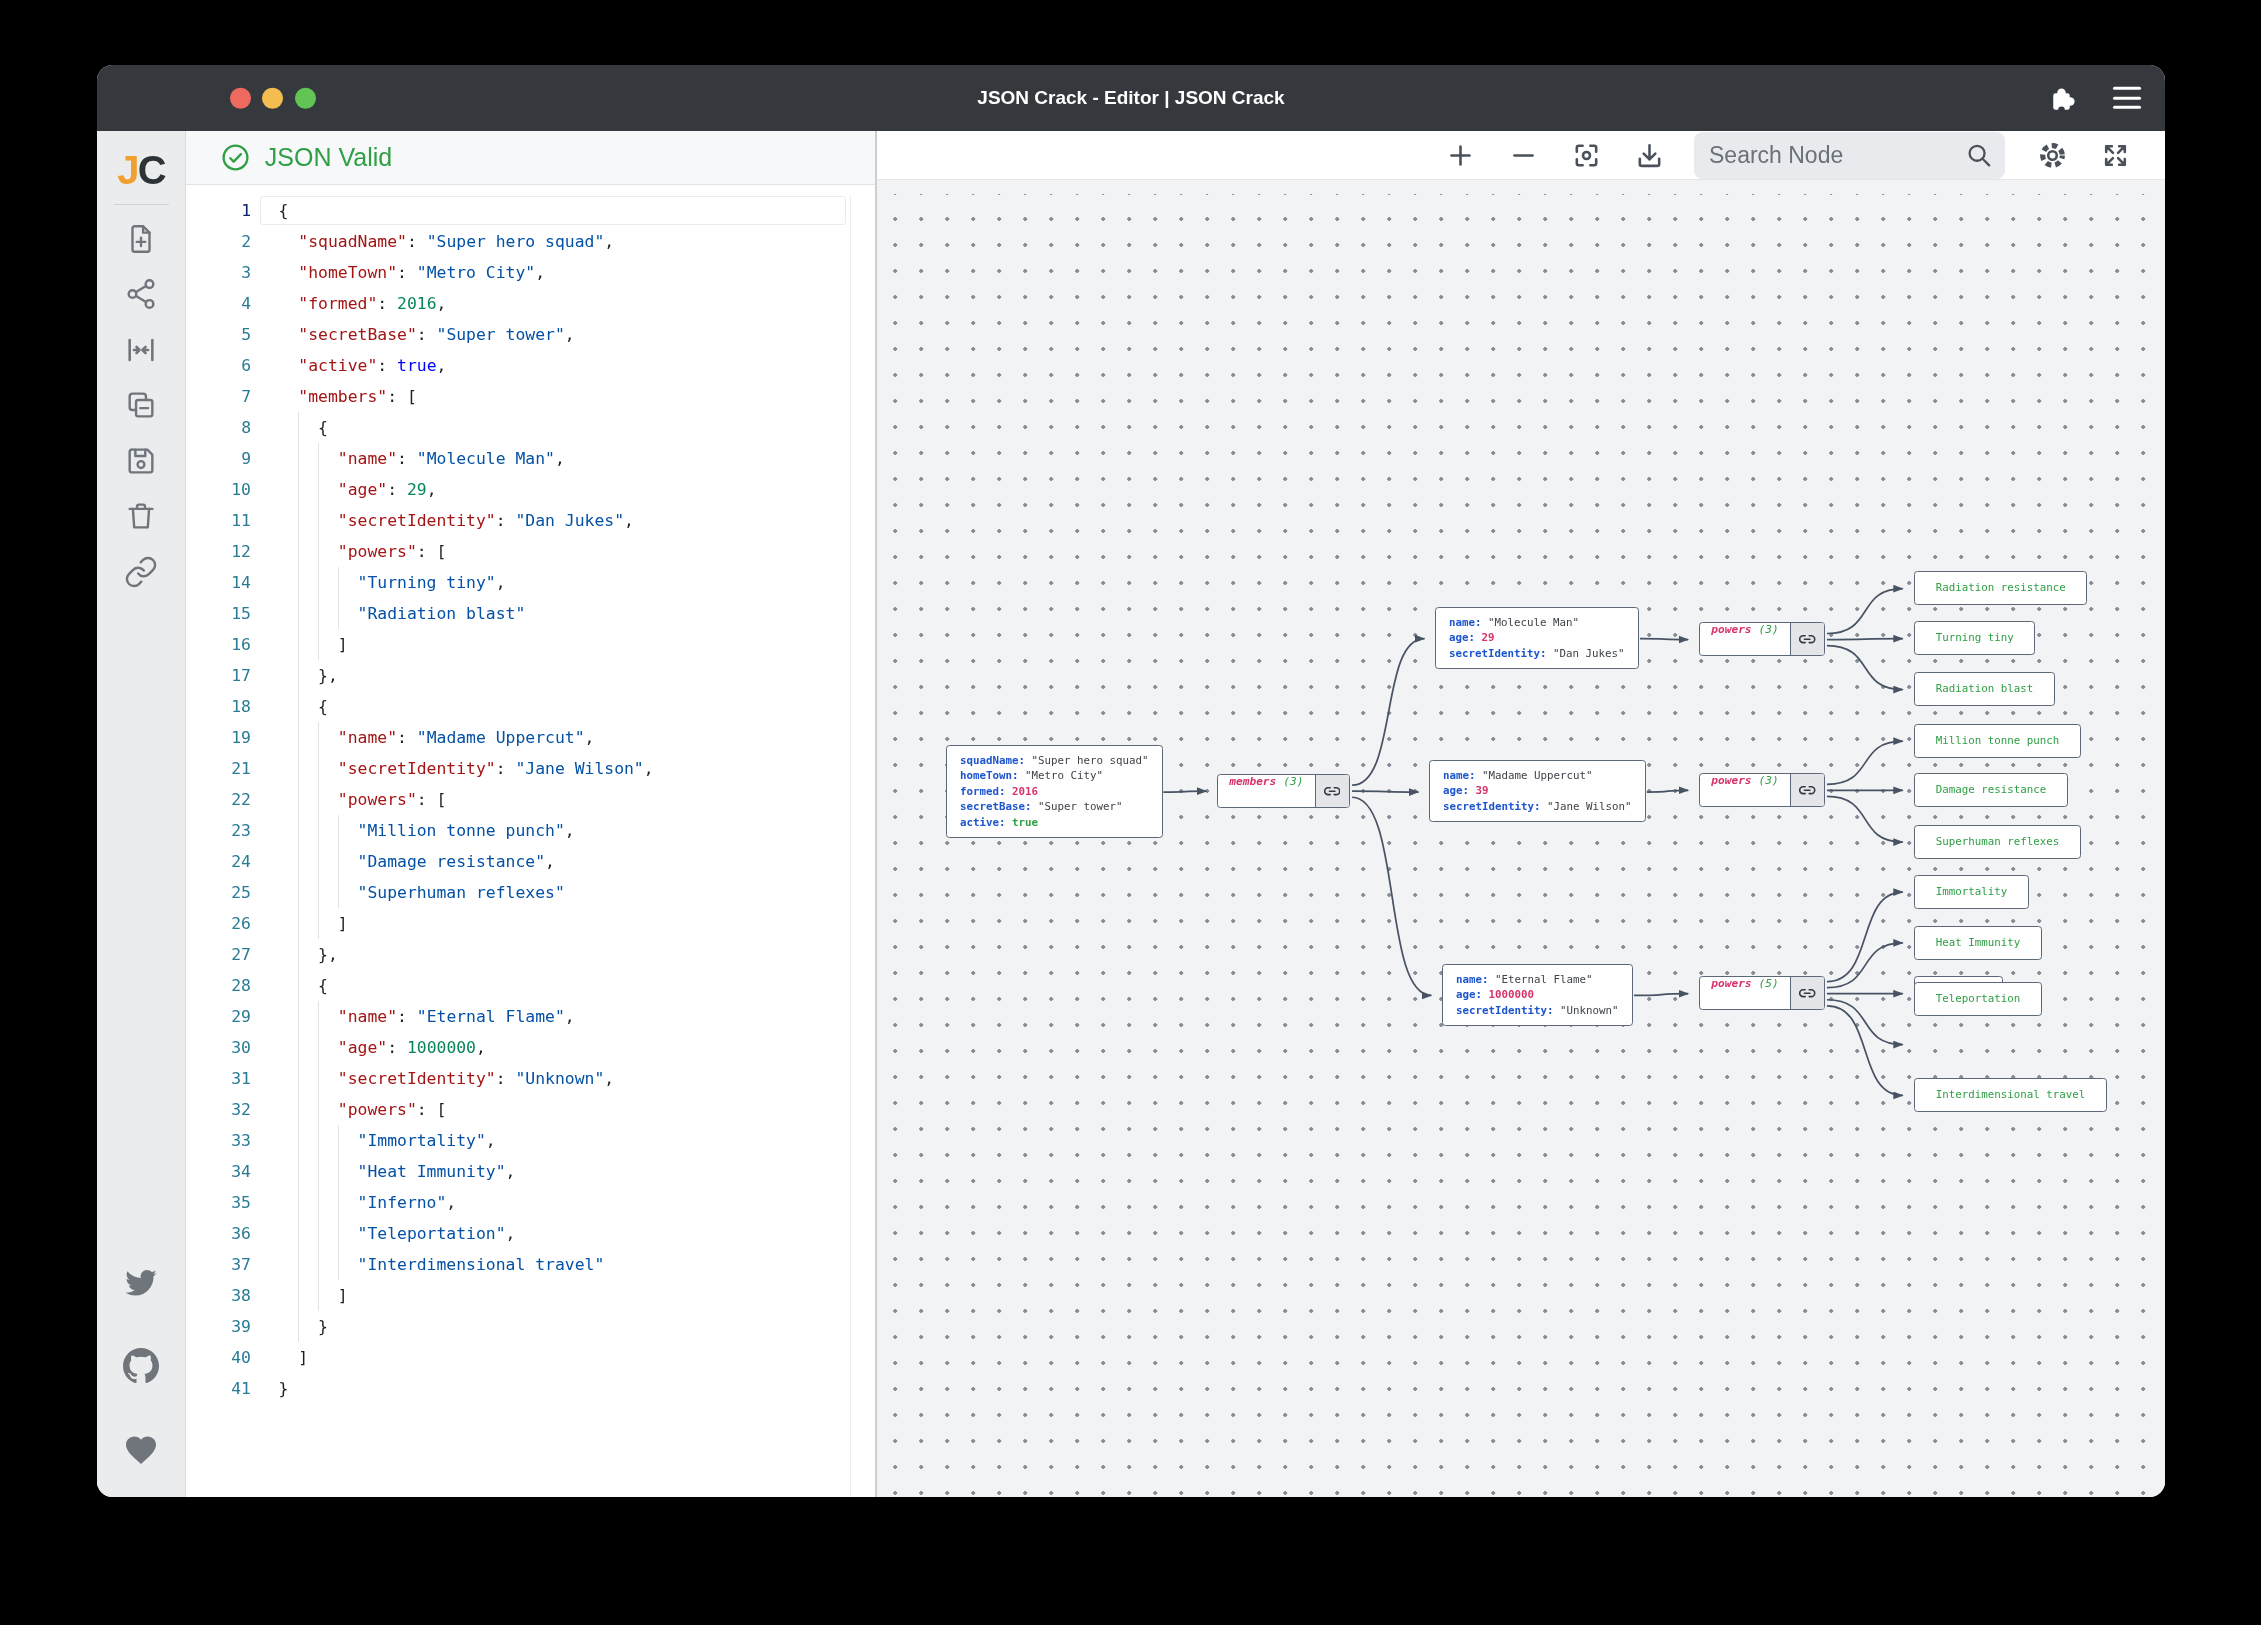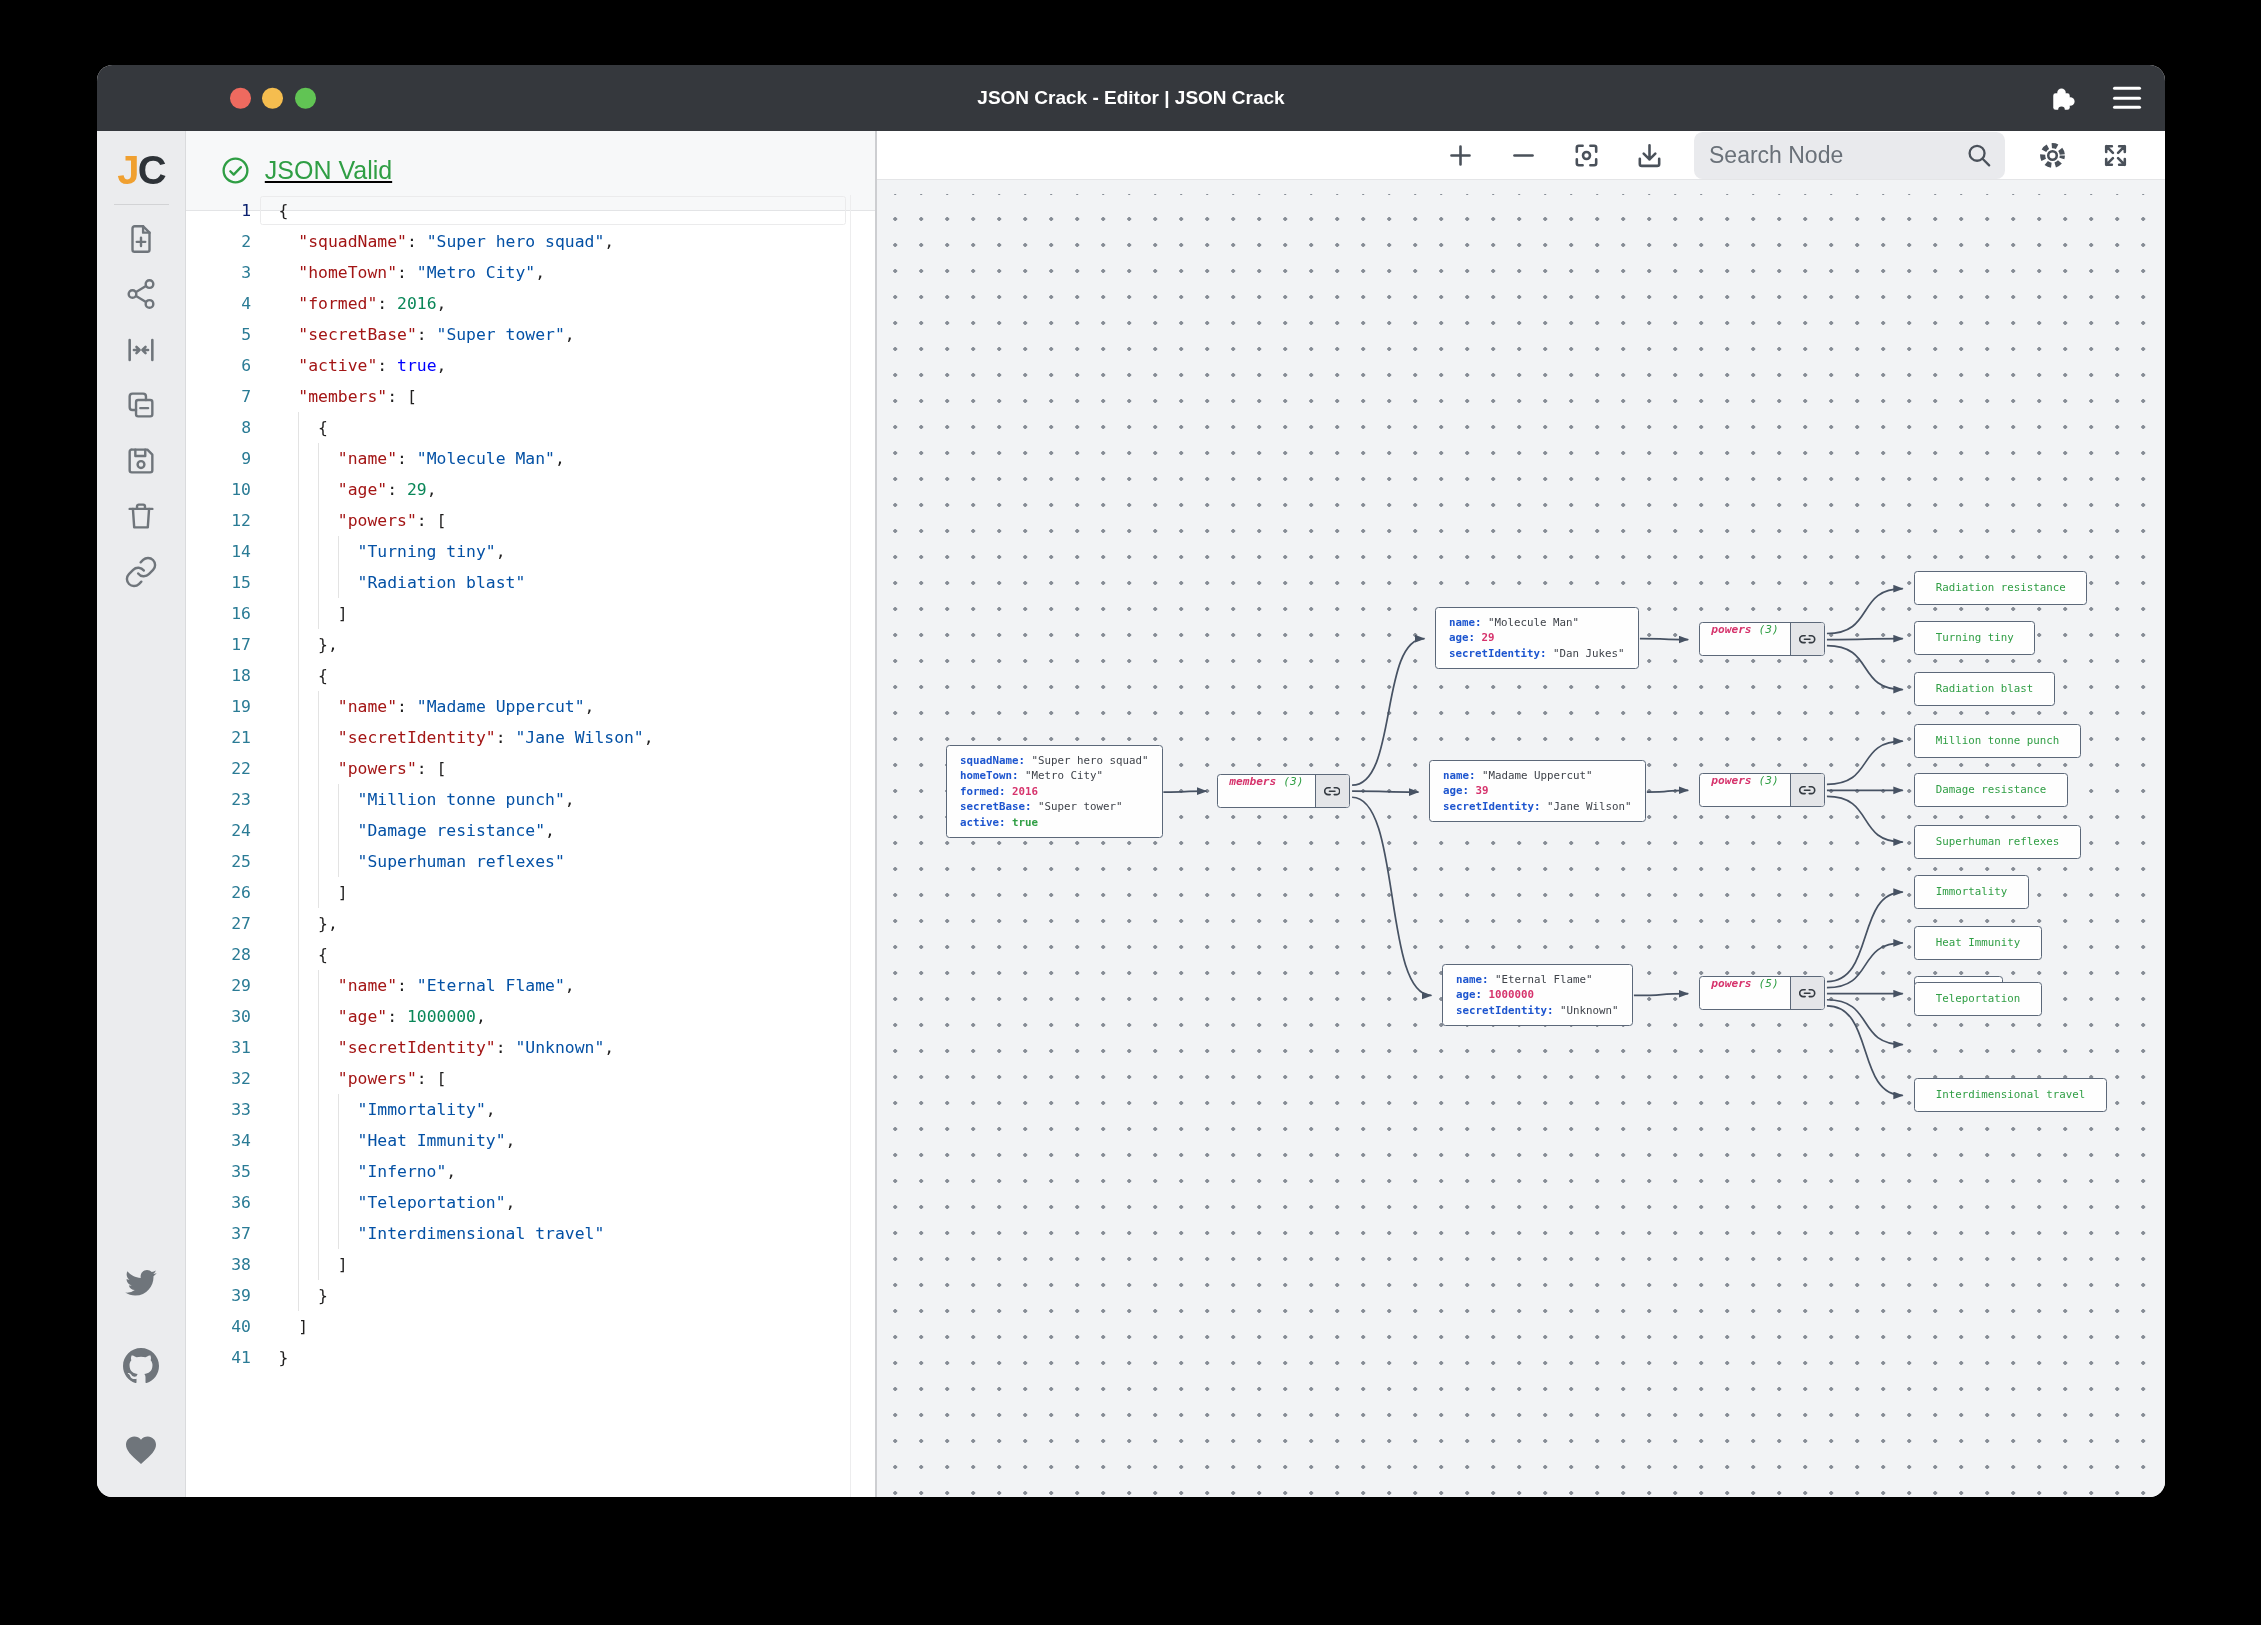"JSON Valid" #editor-header { height: 80px -> 54px; text-decoration: underline -> none }
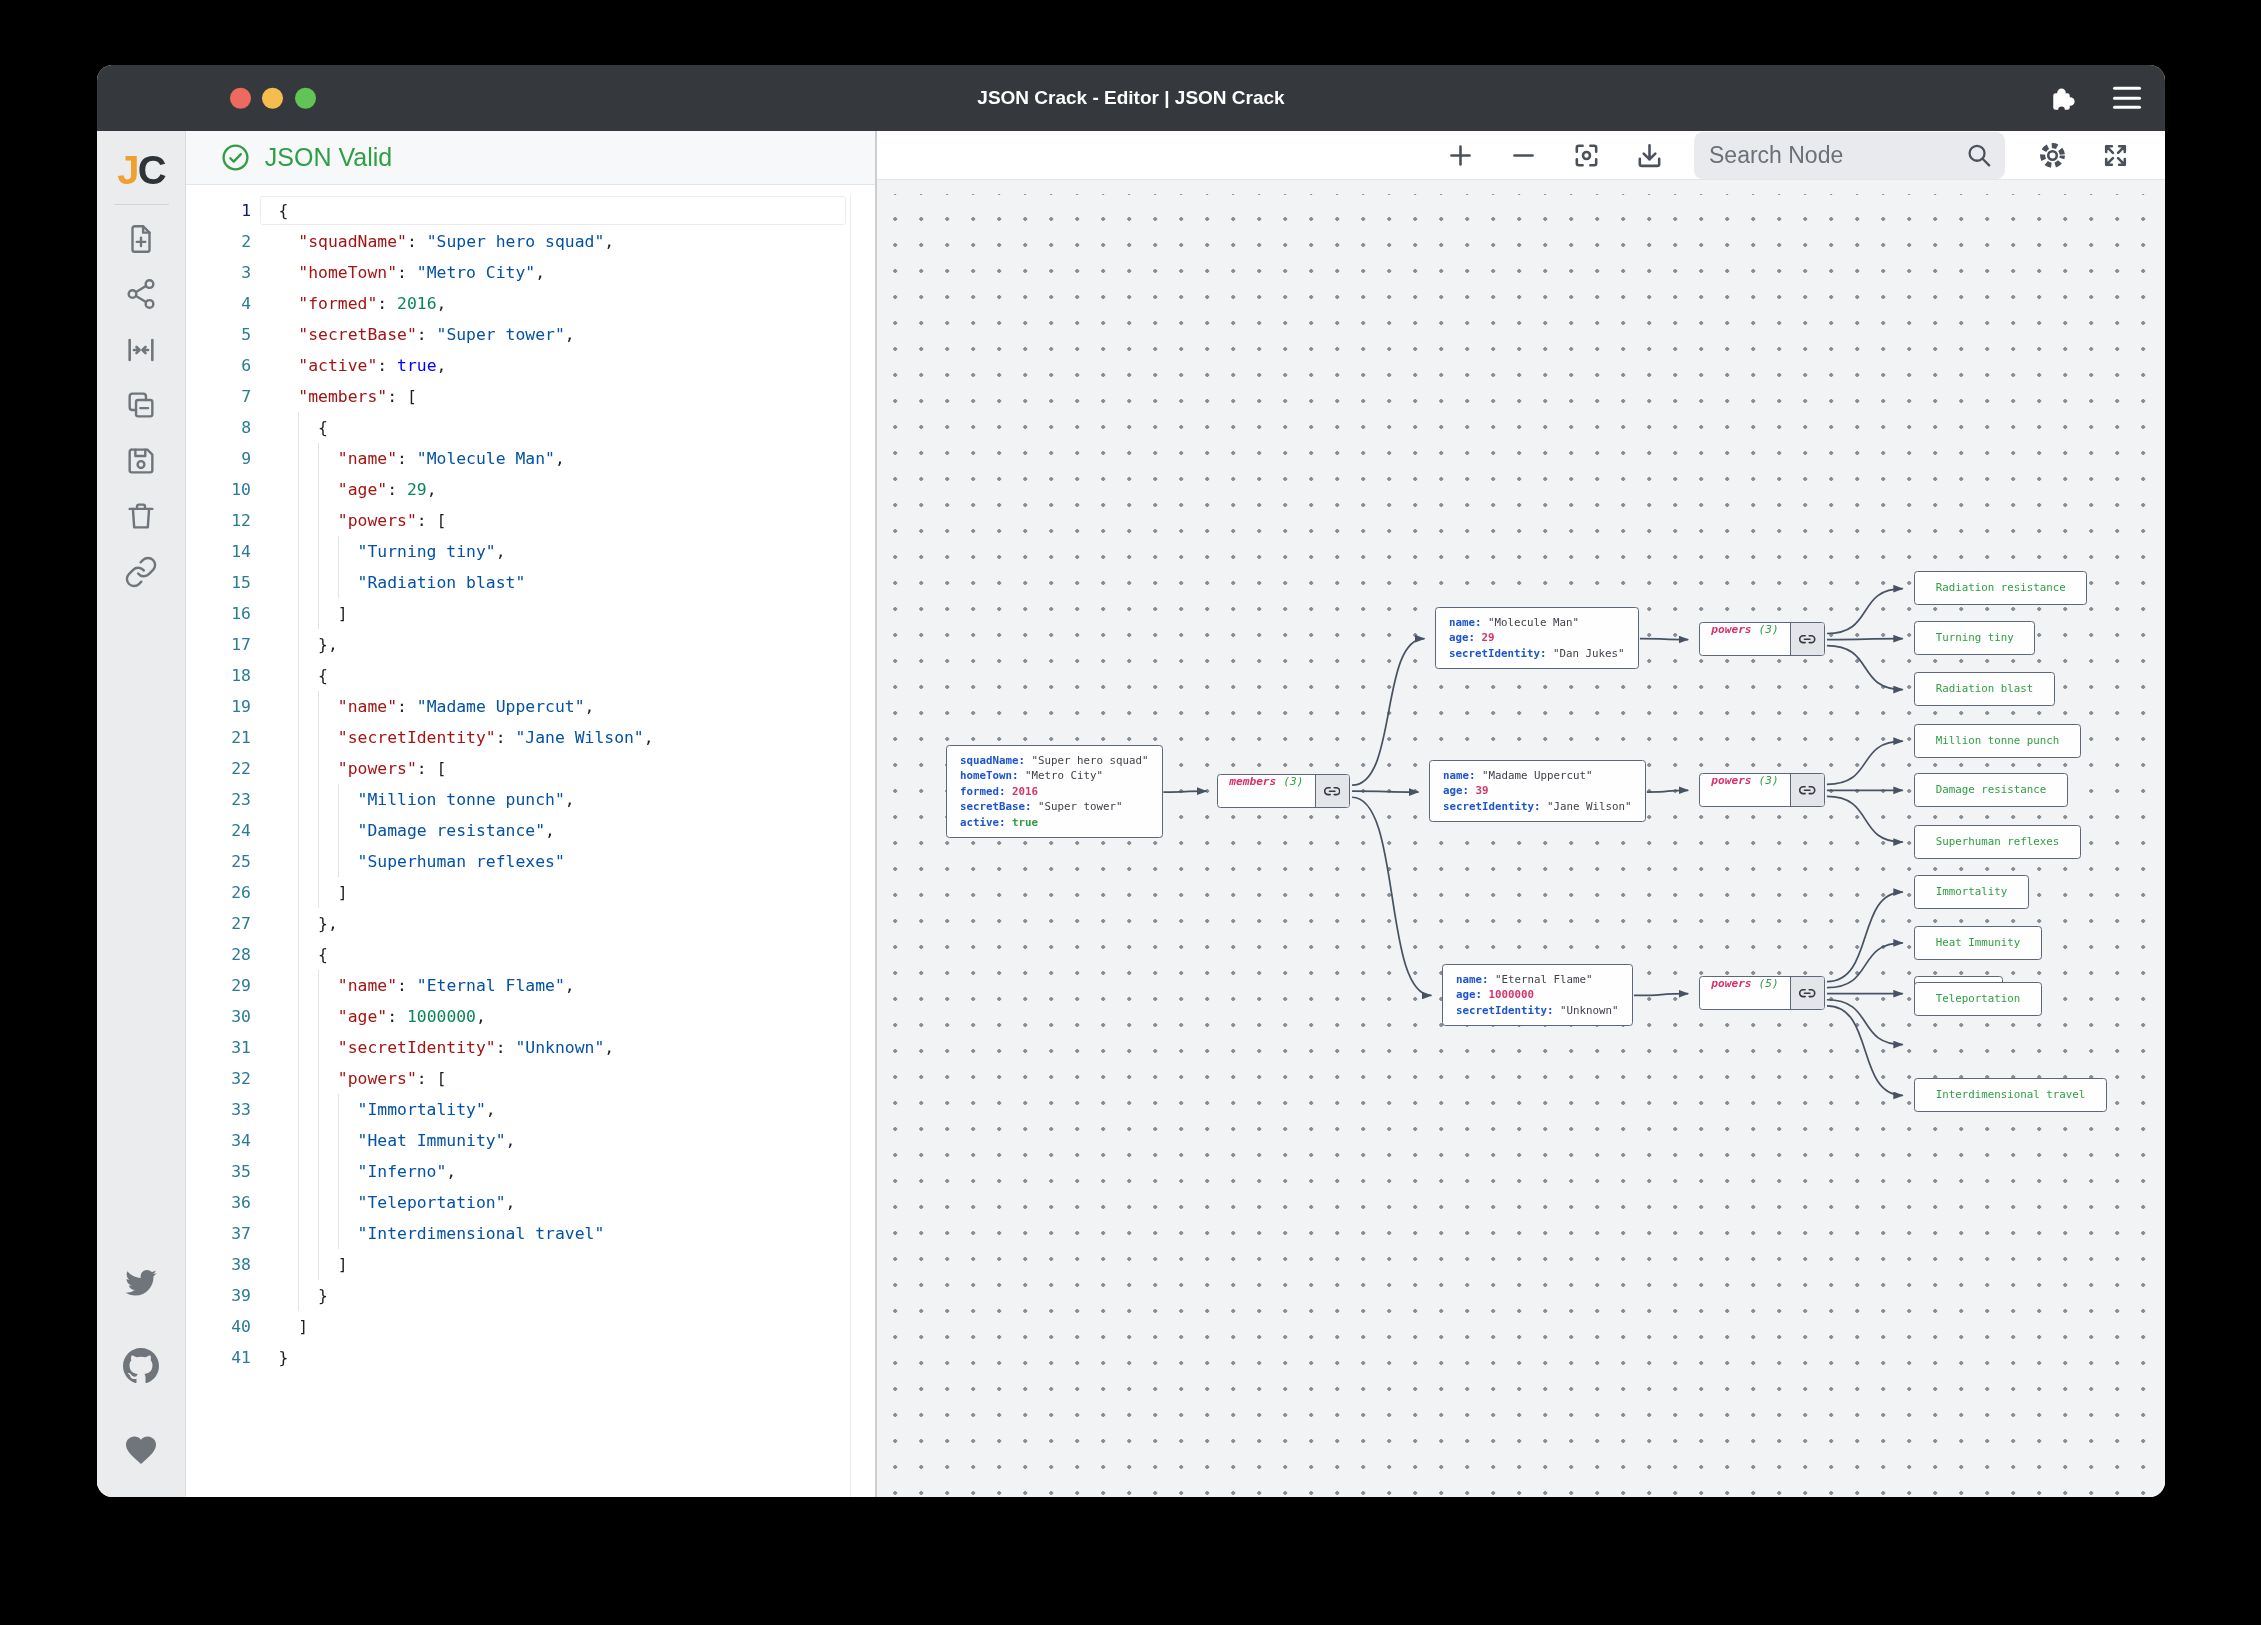"11" div.line { html: none -> <div><span>11</span><span><span></span><span></span><span> </span><span>"secretIdentity"</span><span>: </span><span>"Dan Jukes"</span><span>,</span></span></div> }
